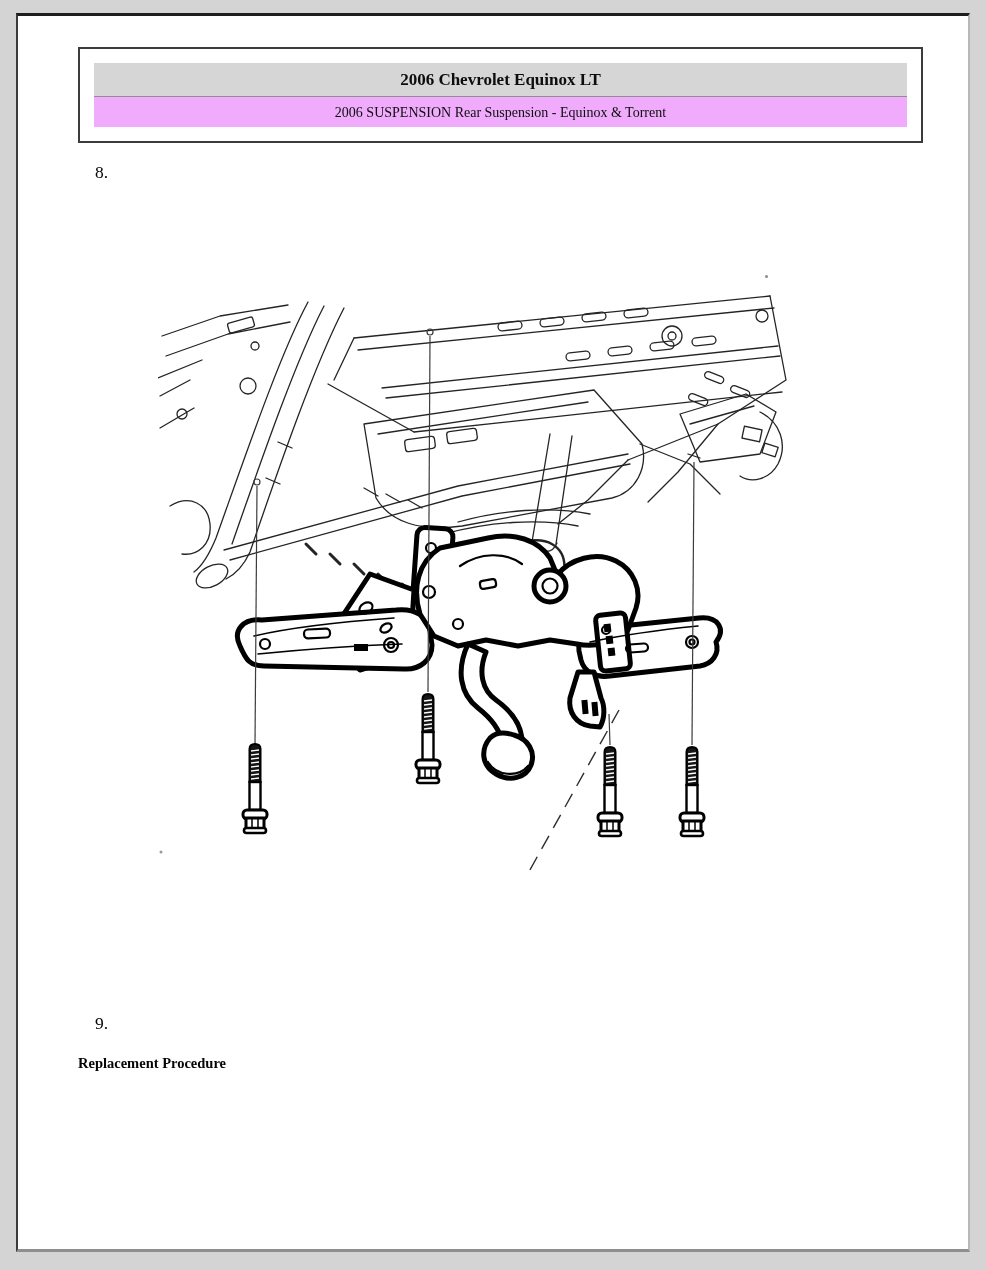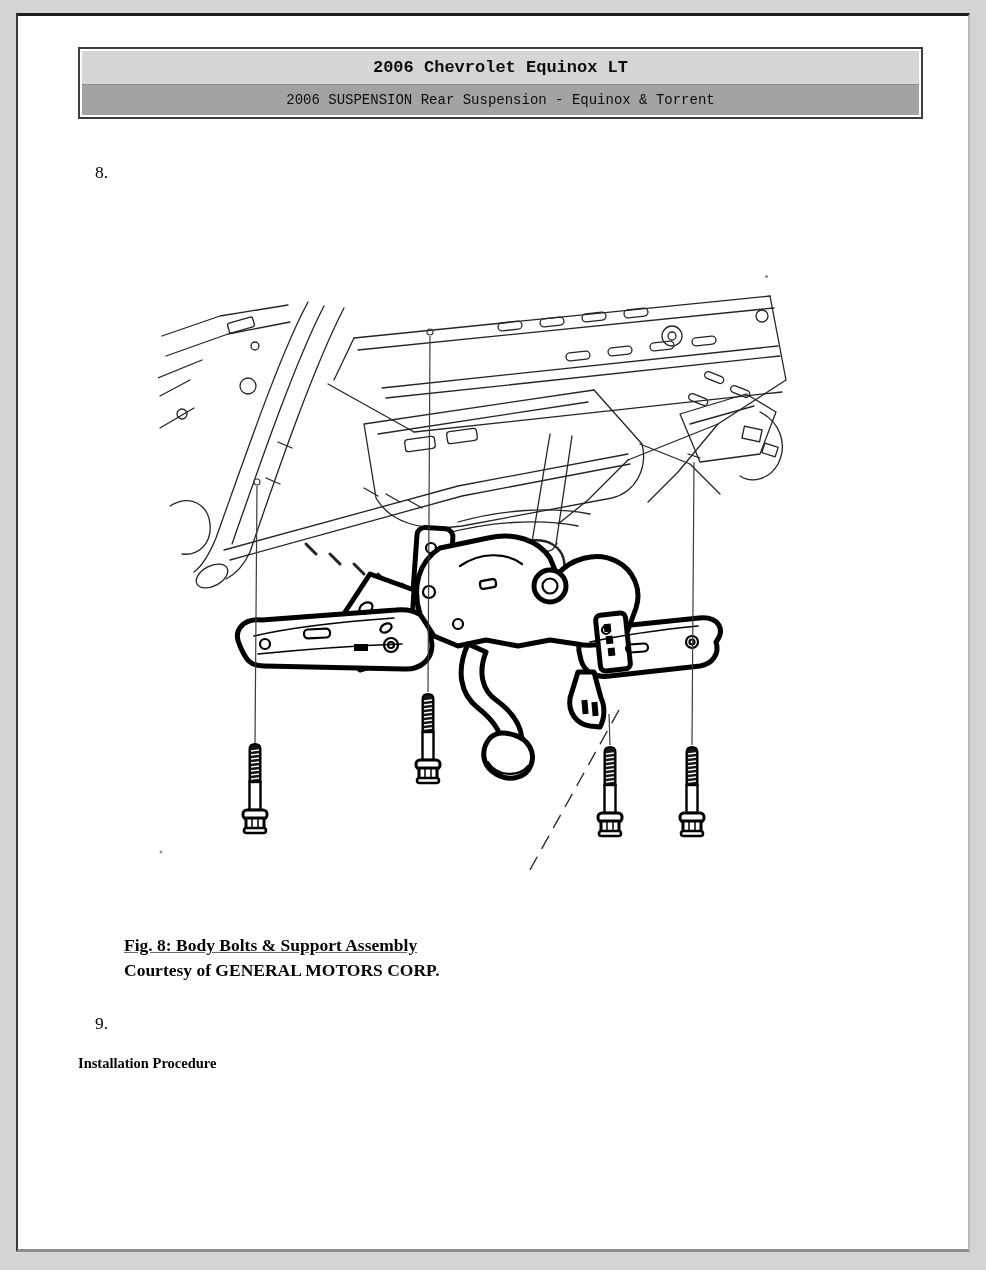"2006 Chevrolet Equinox LT" .header-box { font-family: Liberation Mono, monospace -> Liberation Serif, serif; padding: 2px -> 14px }
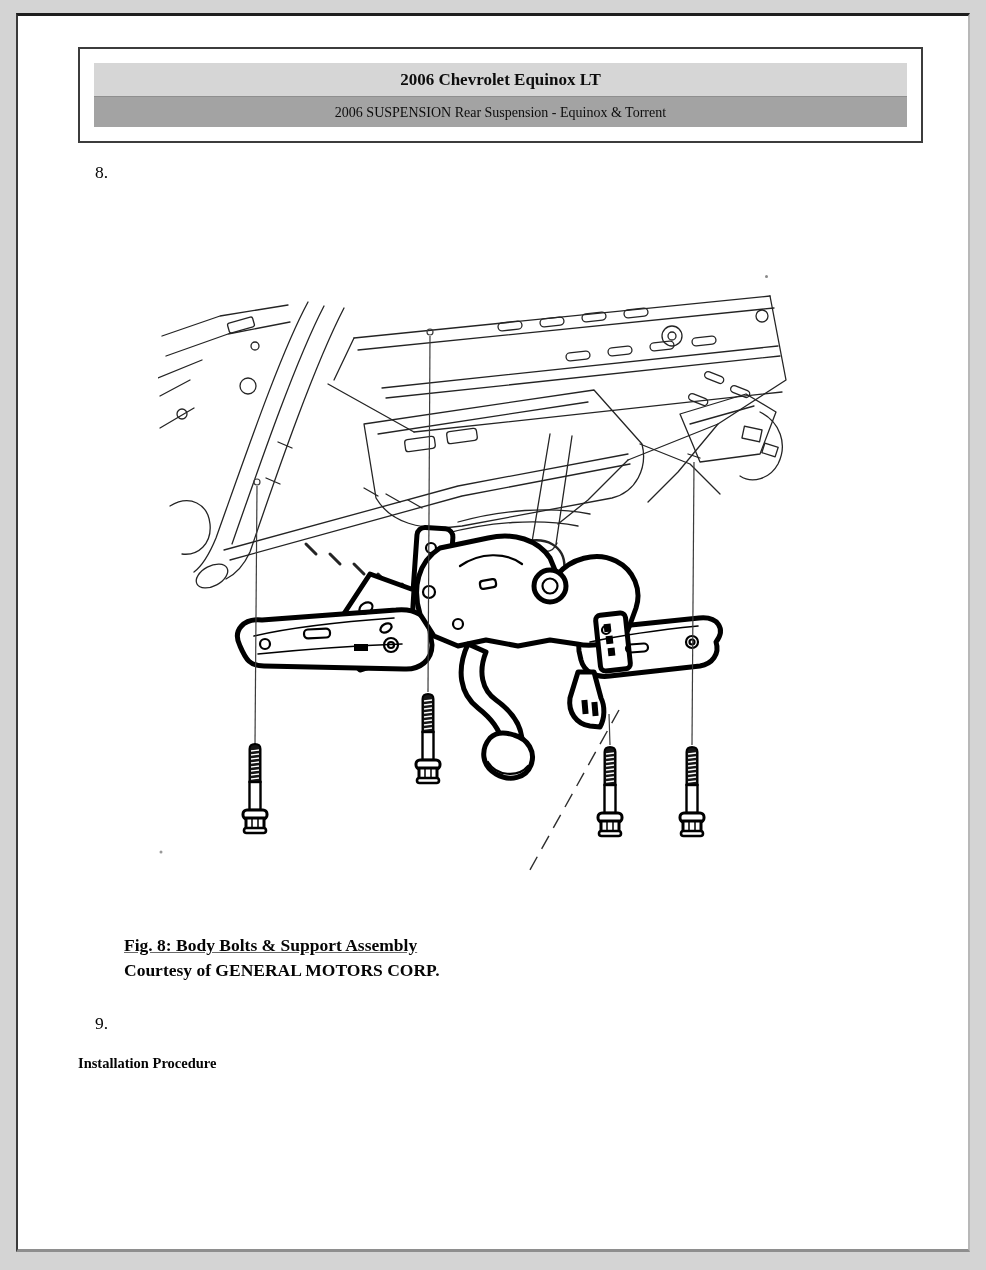"2006 SUSPENSION Rear Suspension -" .header-sub { background: #a3a3a3 -> #f0abfc }
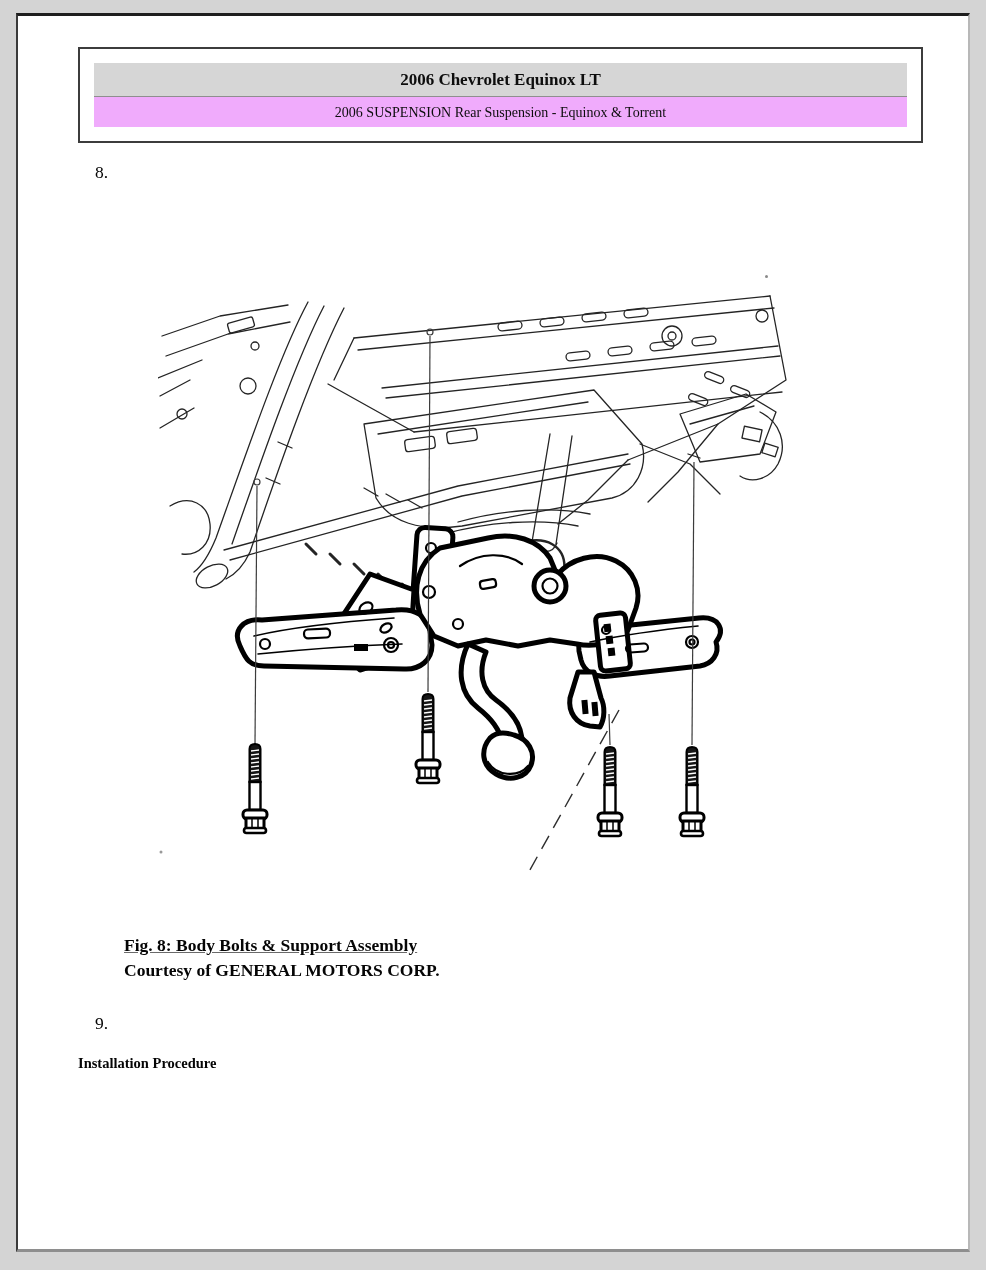"Fig. 8: Body Bolts &" div.caption { html: <div> <div>Fig. 8: Body Bolts &amp; Support Assembly</div> <div>Courtesy of GENERAL MOTORS CORP.</div> </div> -> none }
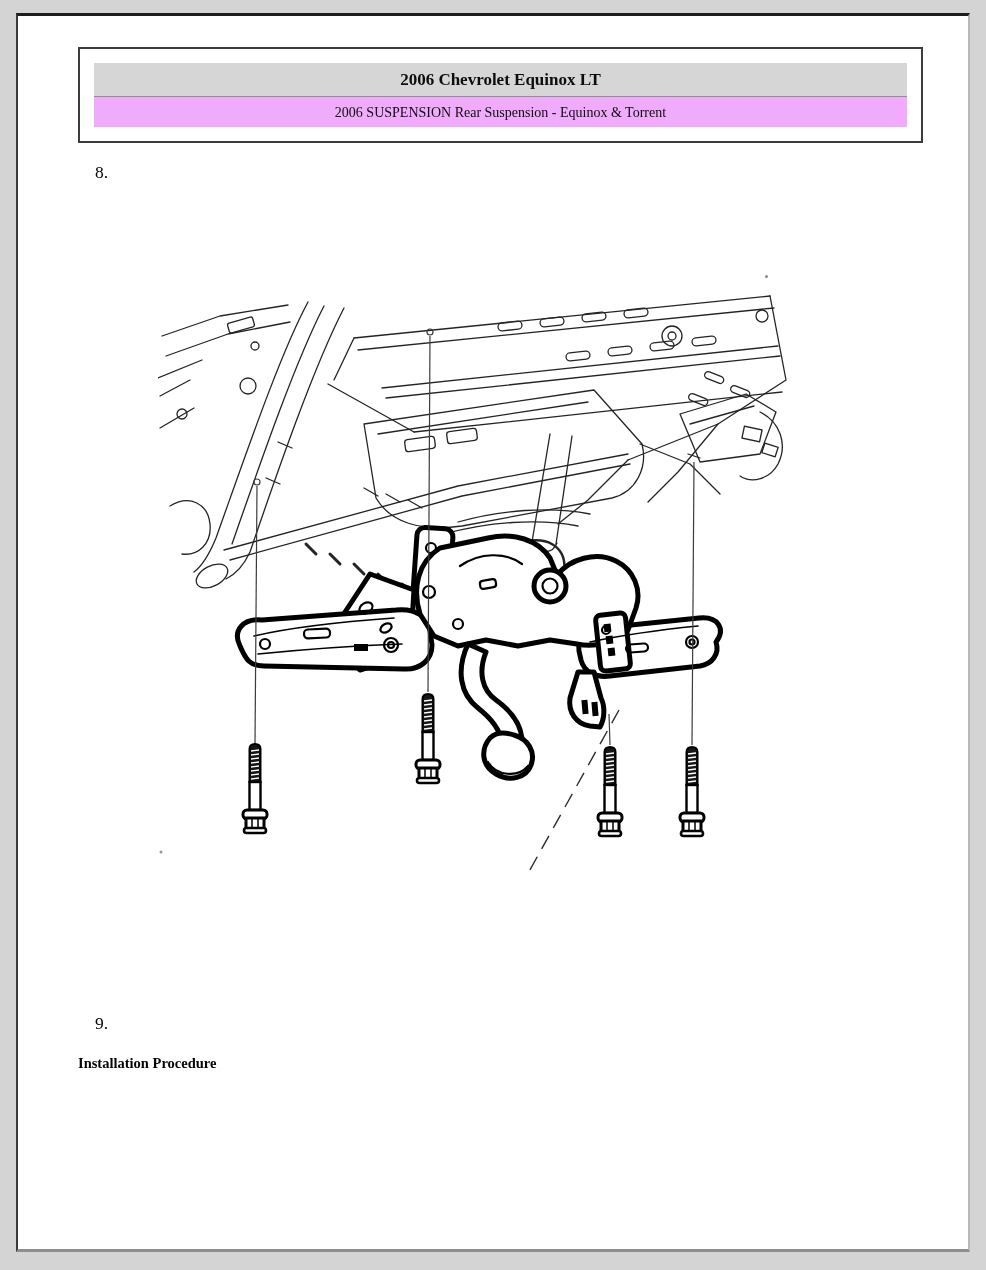"Installation Procedure" div.section-heading { text: Installation -> Replacement }
